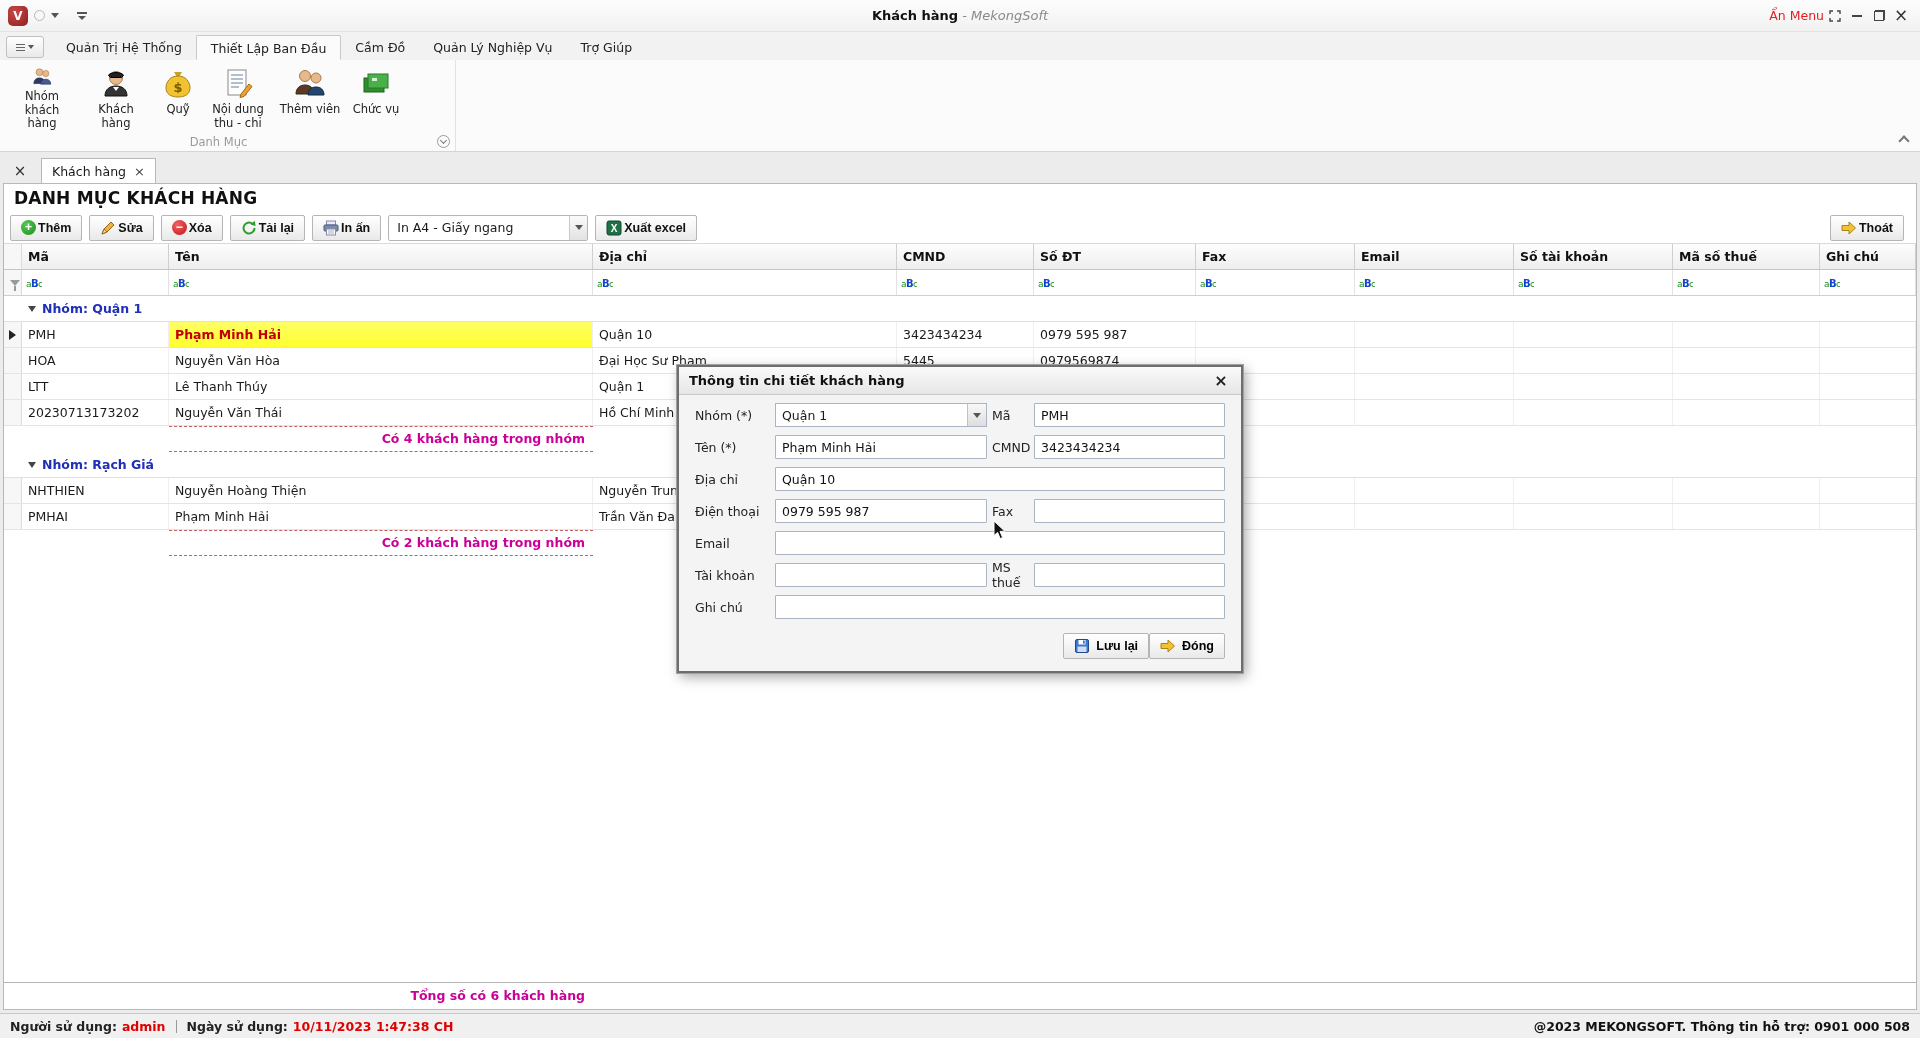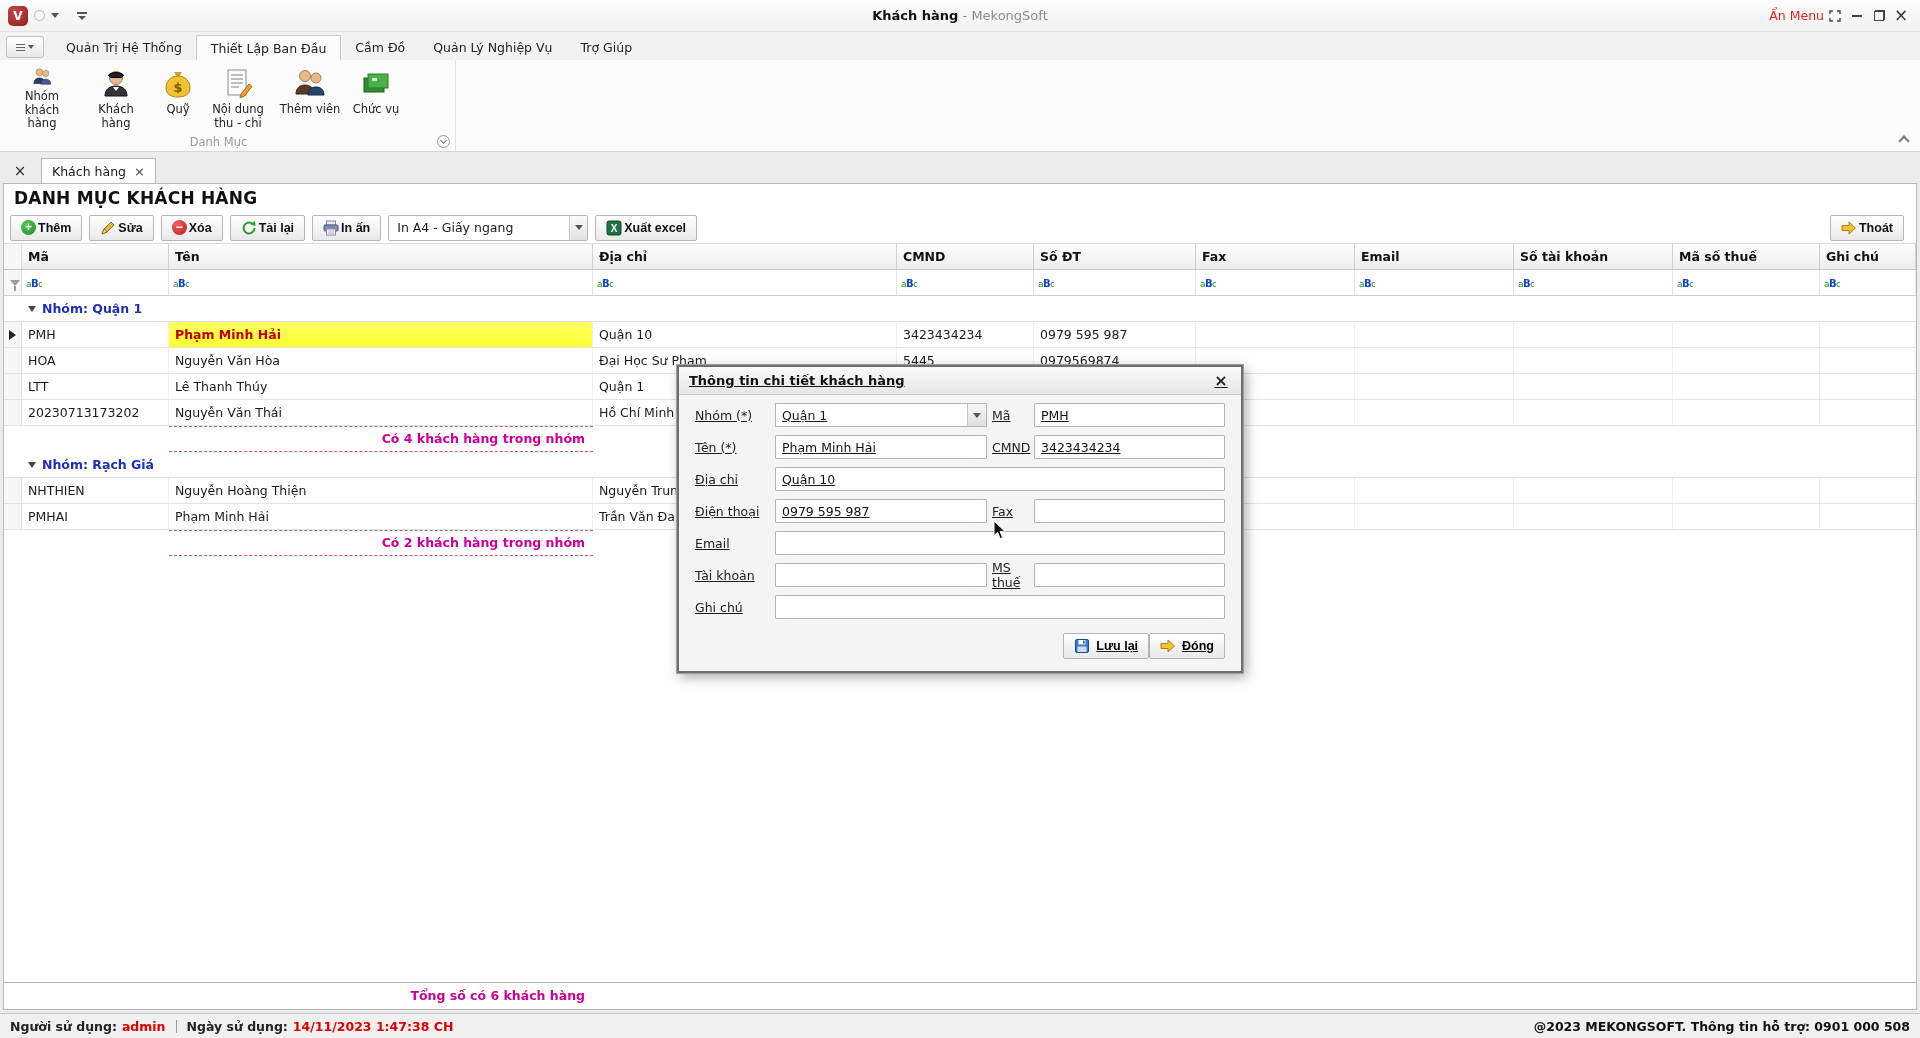"- MekongSoft" .tb-title span.sub { font-style: none -> italic }
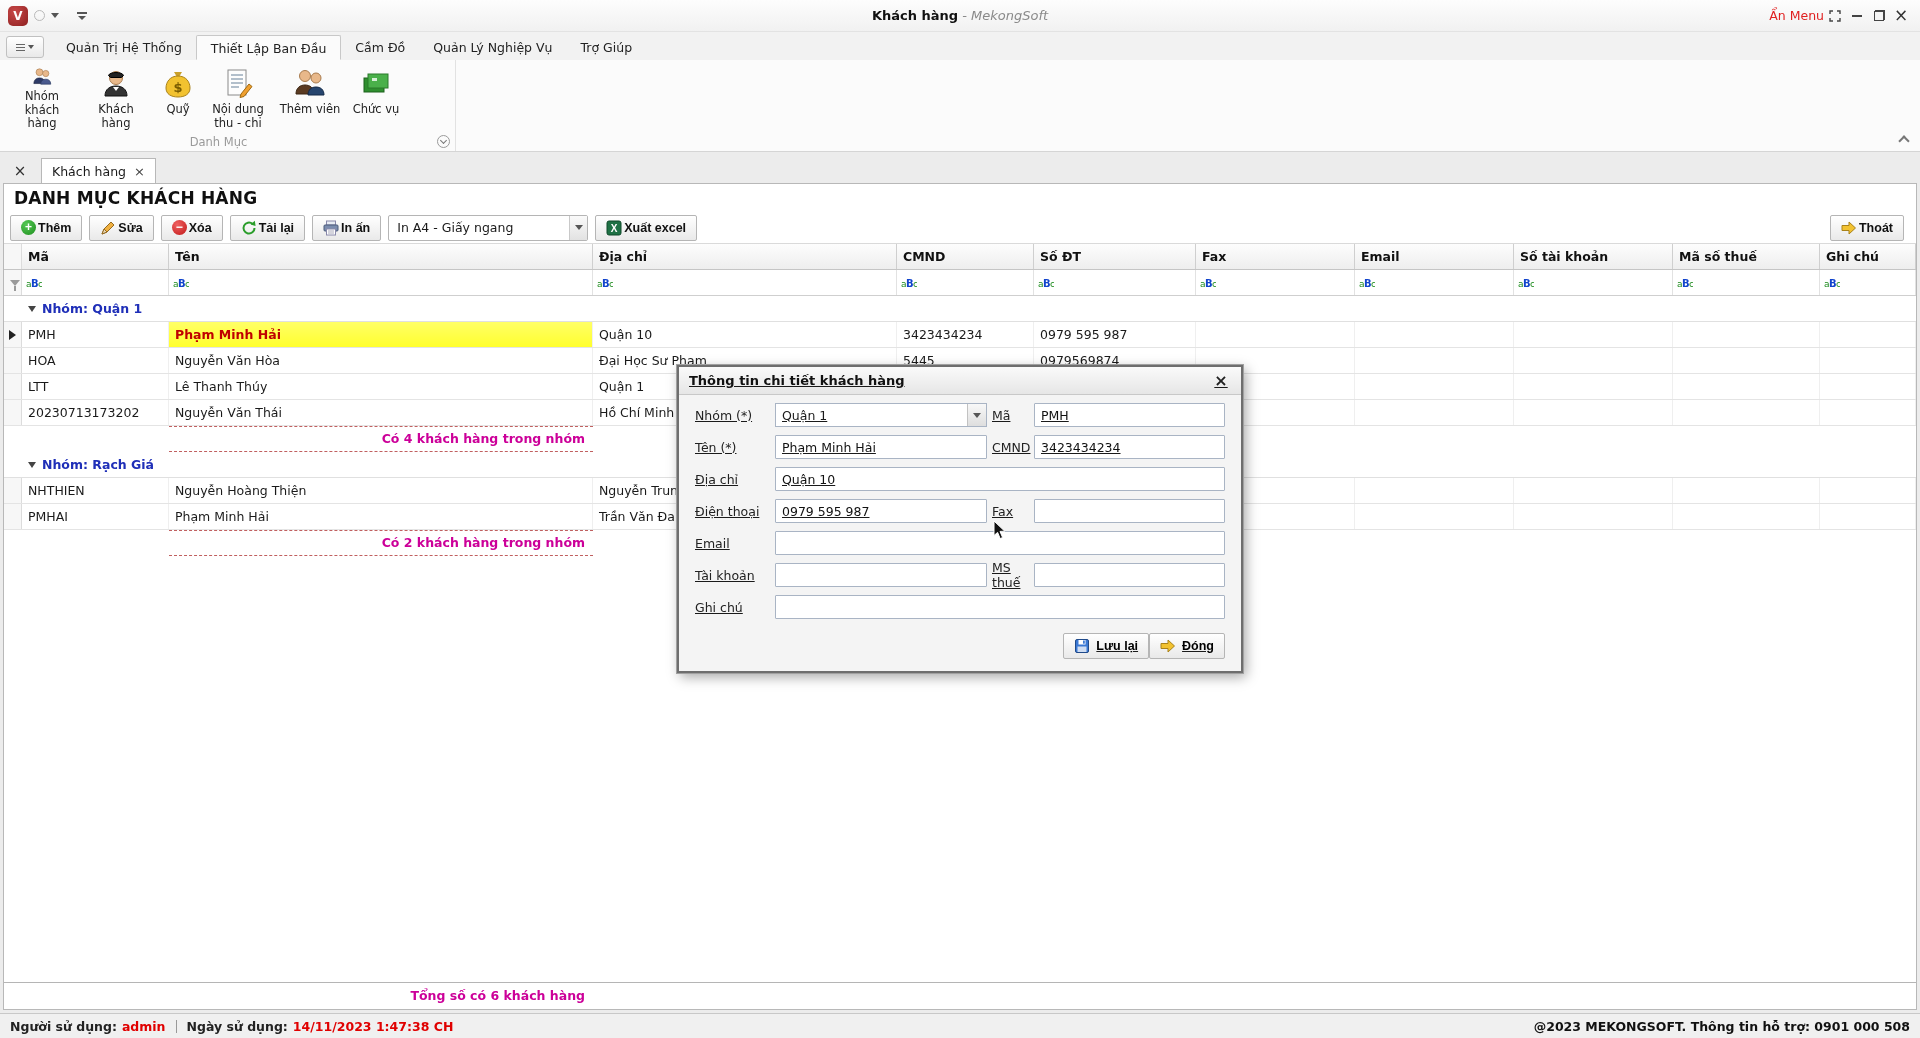"Thông tin chi tiết khách" .dialog { text-decoration: underline -> none }
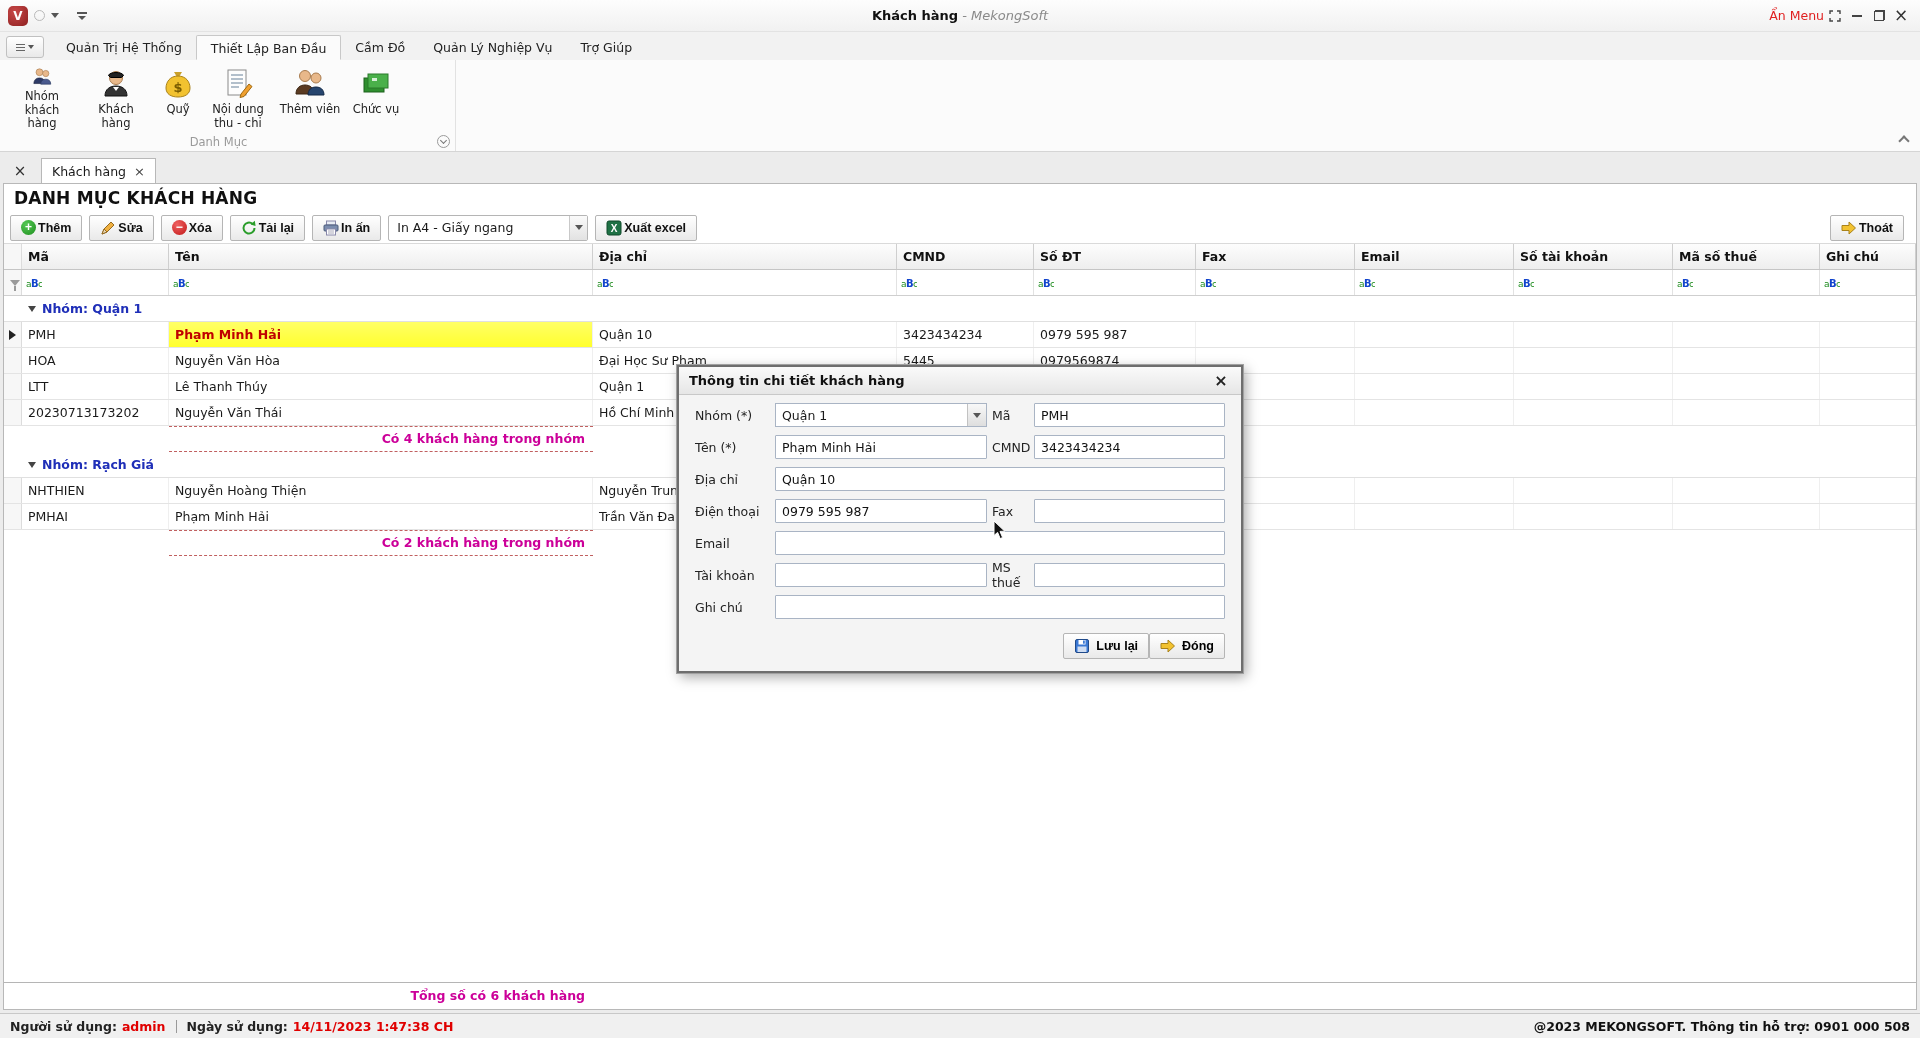"14/11/2023 1:47:38 CH" span.red { text: 14/11/2023 -> 10/11/2023 }
